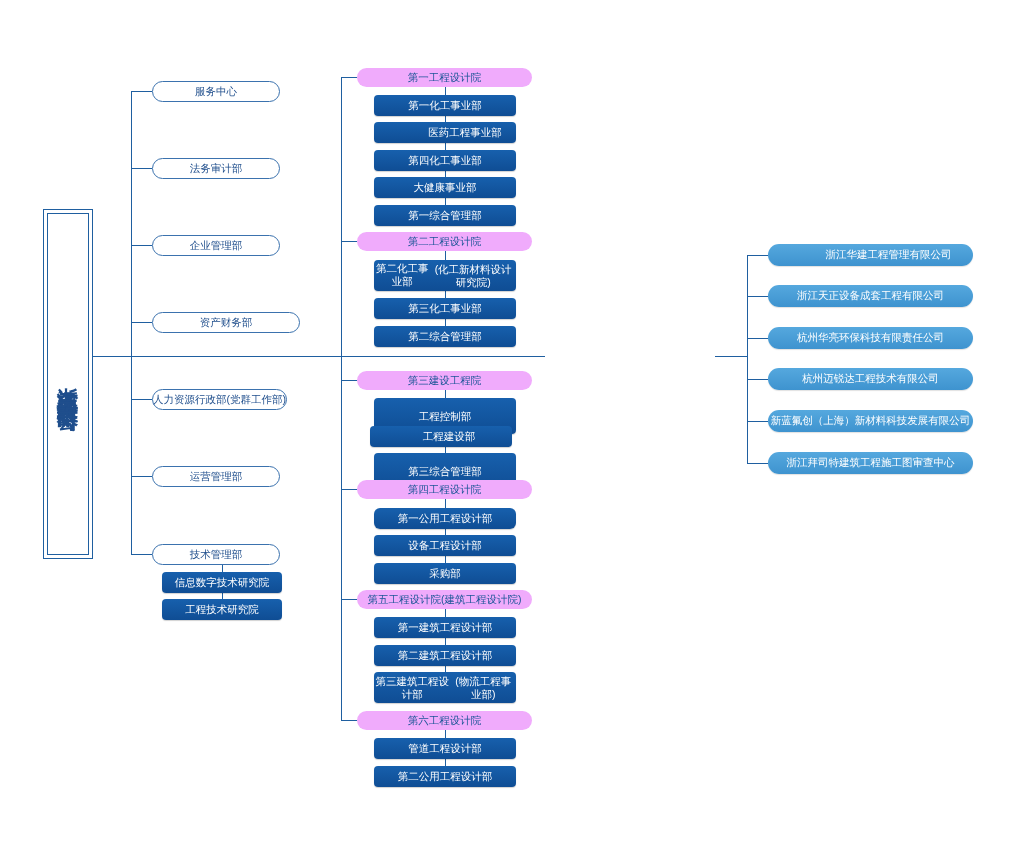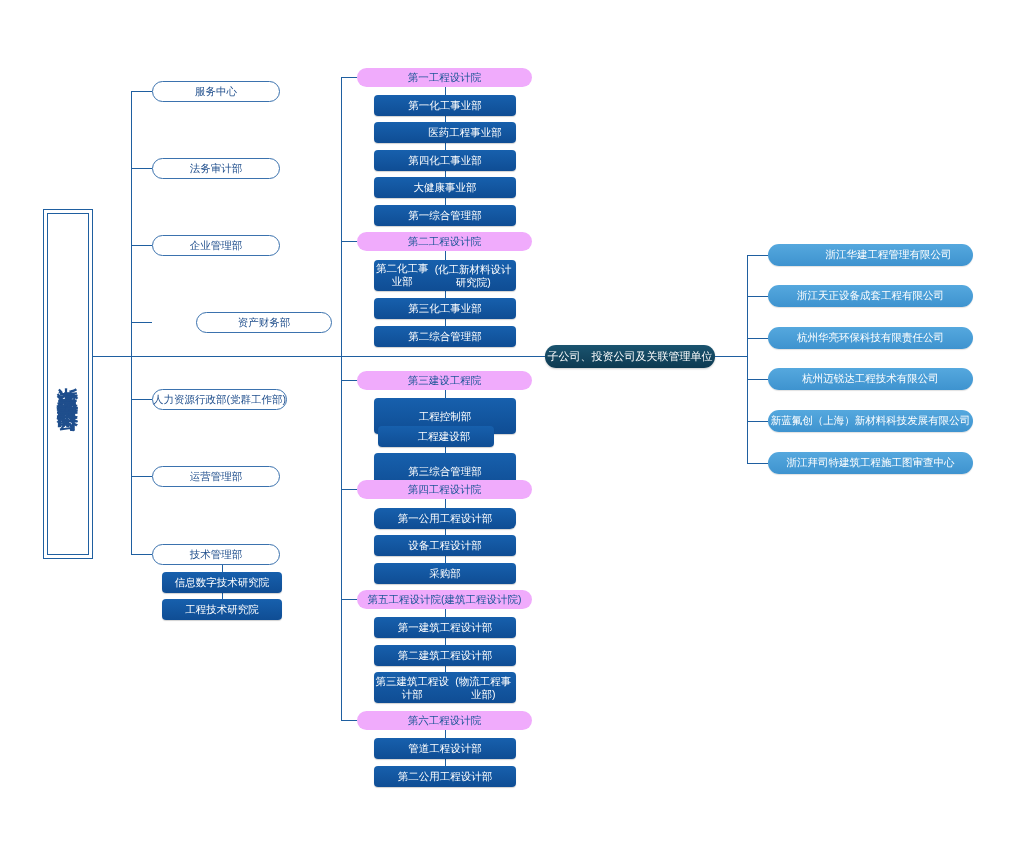"资产财务部" div.wbox { margin-left: 44px -> none; width: 136px -> 148px }
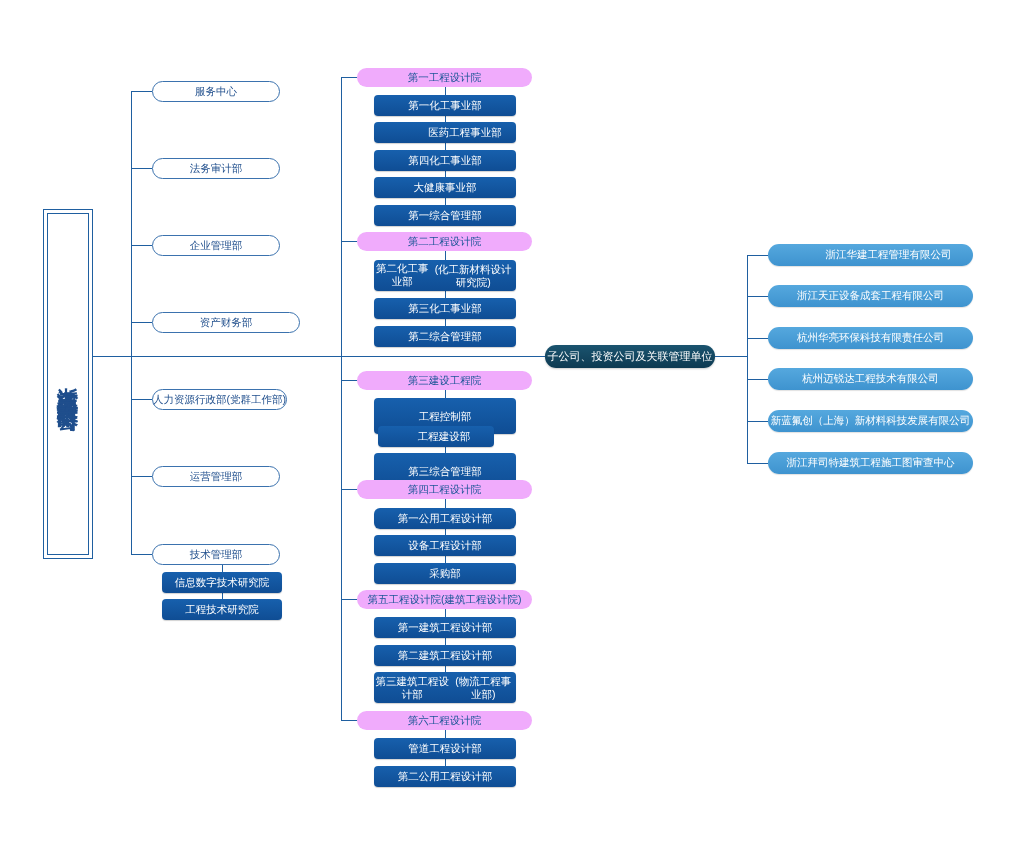"子公司、投资公司及关联管理单位" div.hub { html: <div> <span>子公司、投资公司及关联管理单位</span> </div> -> none }
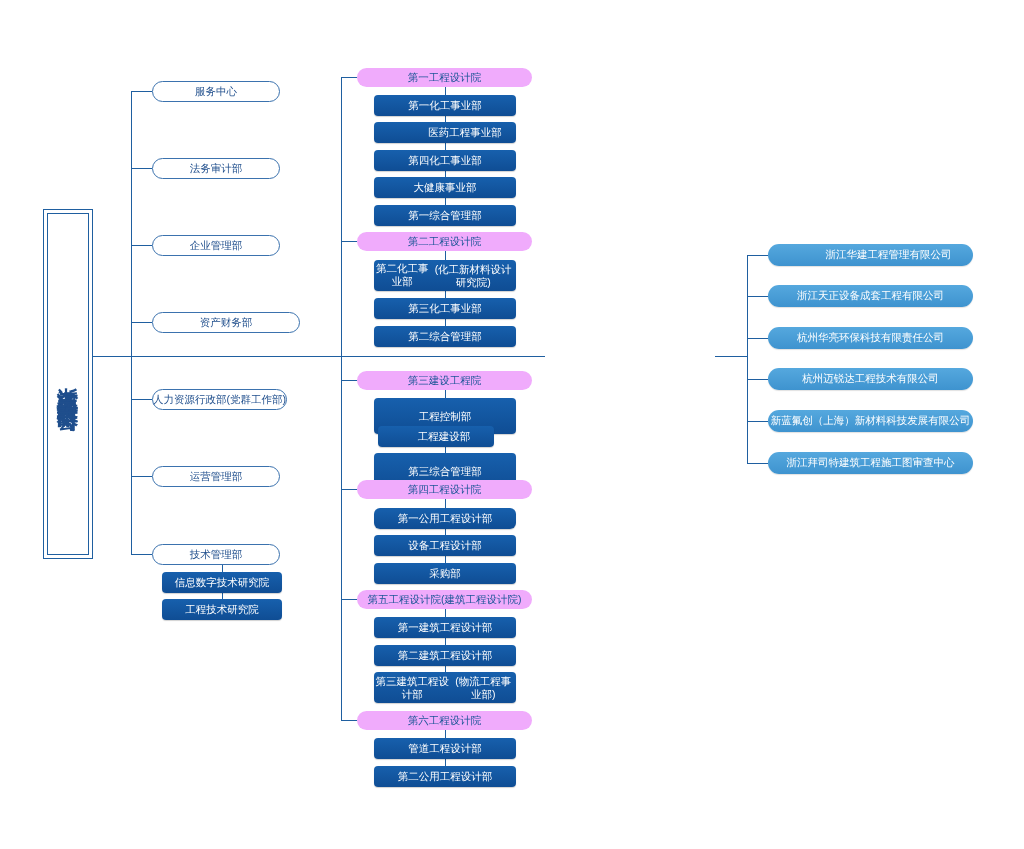"工程建设部" div.dbox { left: 378px -> 370px; width: 116px -> 142px }
